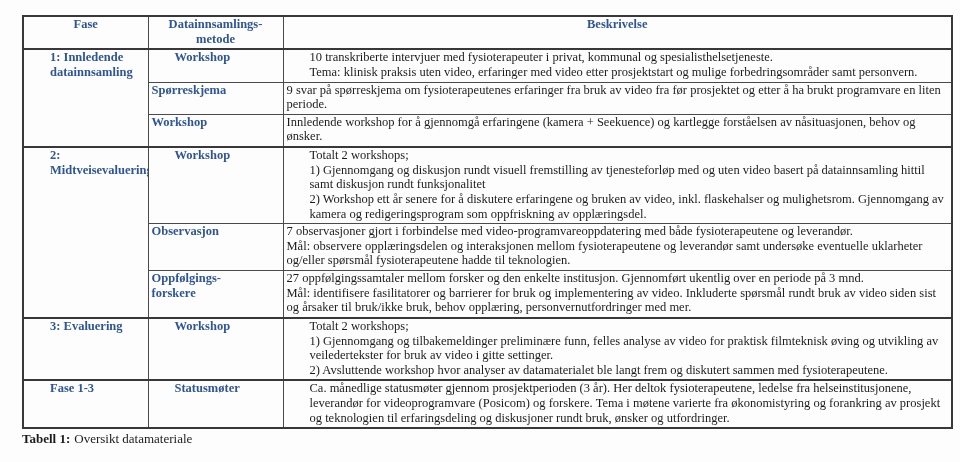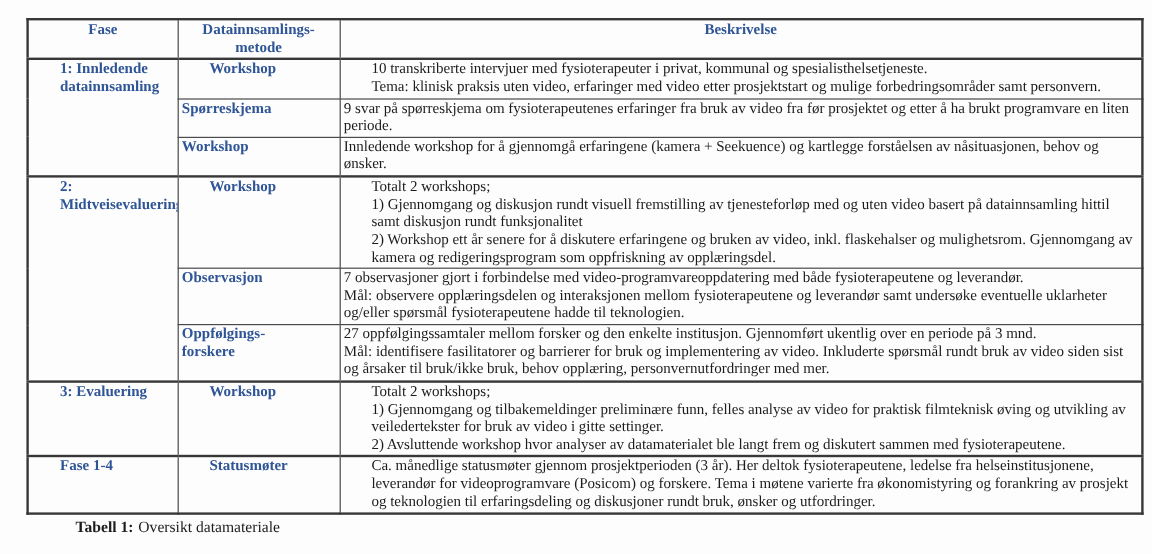"Fase 1-4" td.phase { text: 1-4 -> 1-3 }
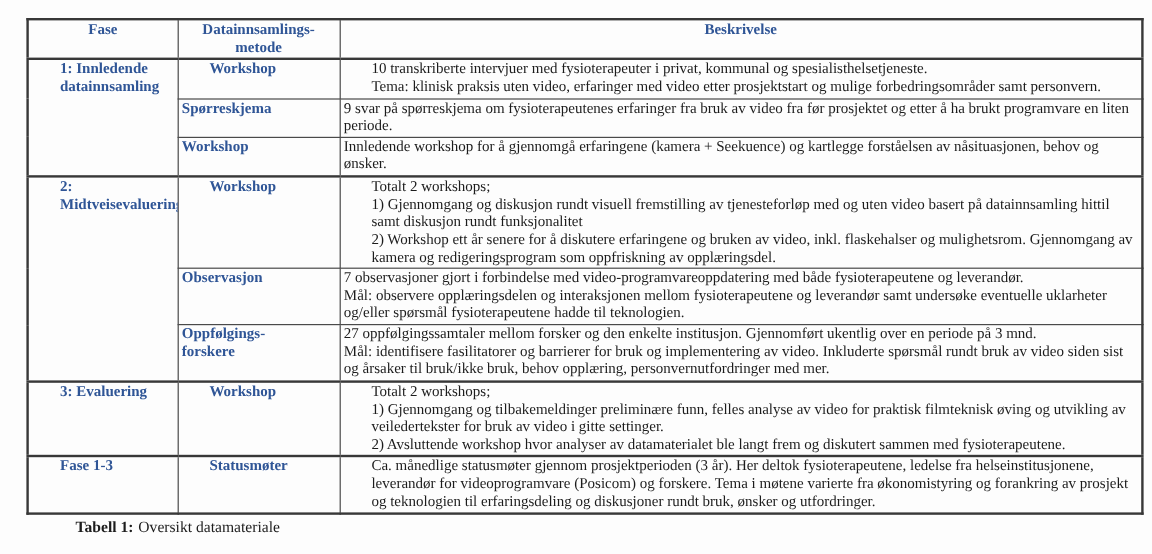"Tabell 1:" .caption-label { margin-left: 41px -> none }
